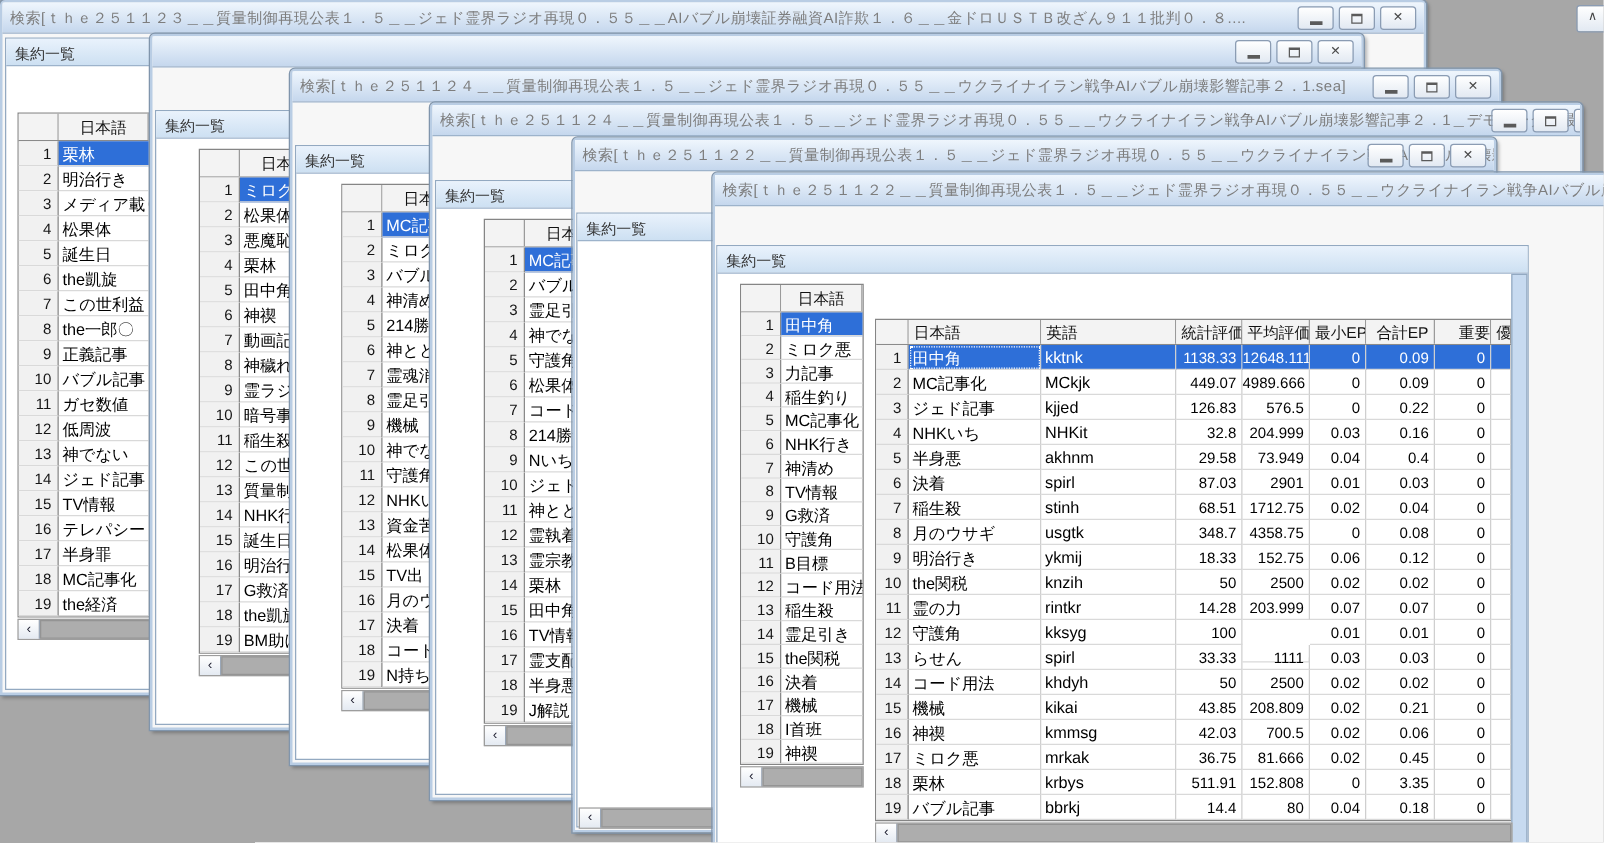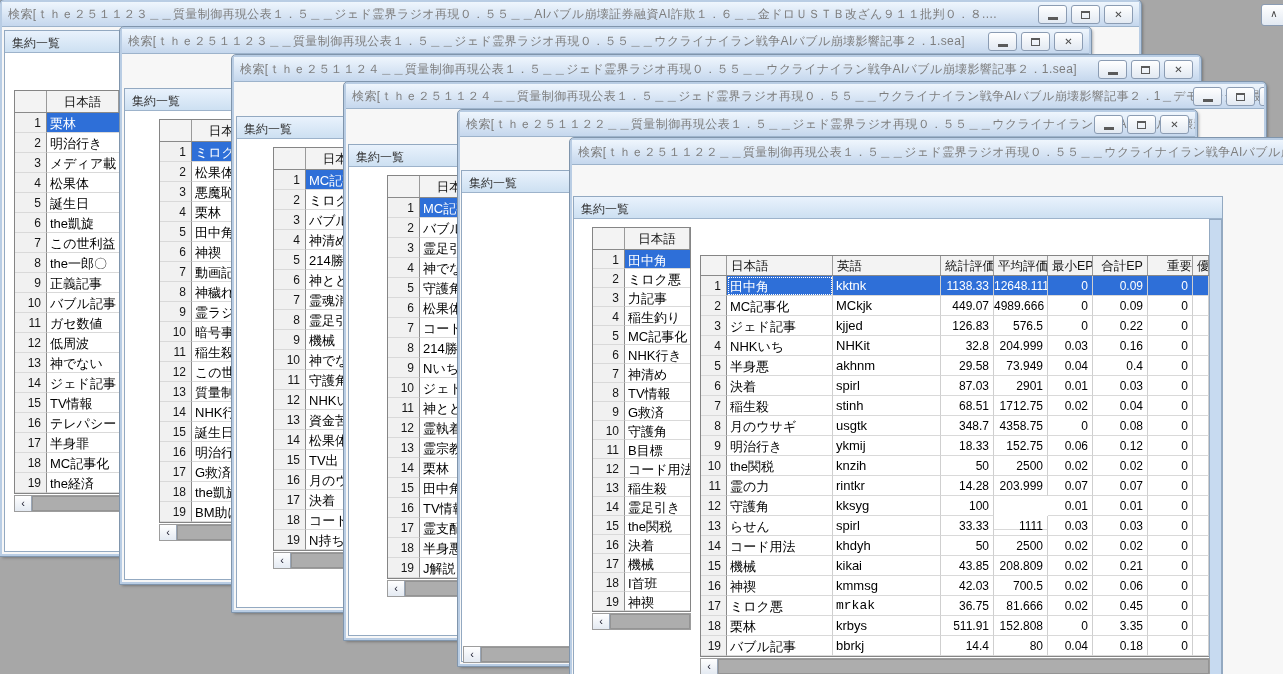"検索[ｔｈｅ２５１１２３＿＿質量制御再現公表１．５＿＿ジェド霊界ラジオ再現０．５５＿＿ウクライナ" span.ttext { html: <span>検索[ｔｈｅ２５１１２３＿＿質量制御再現公表１．５＿＿ジェド霊界ラジオ再現０．５５＿＿ウクライナイラン戦争AIバブル崩壊影響記事２．1.sea]</span> -> none }
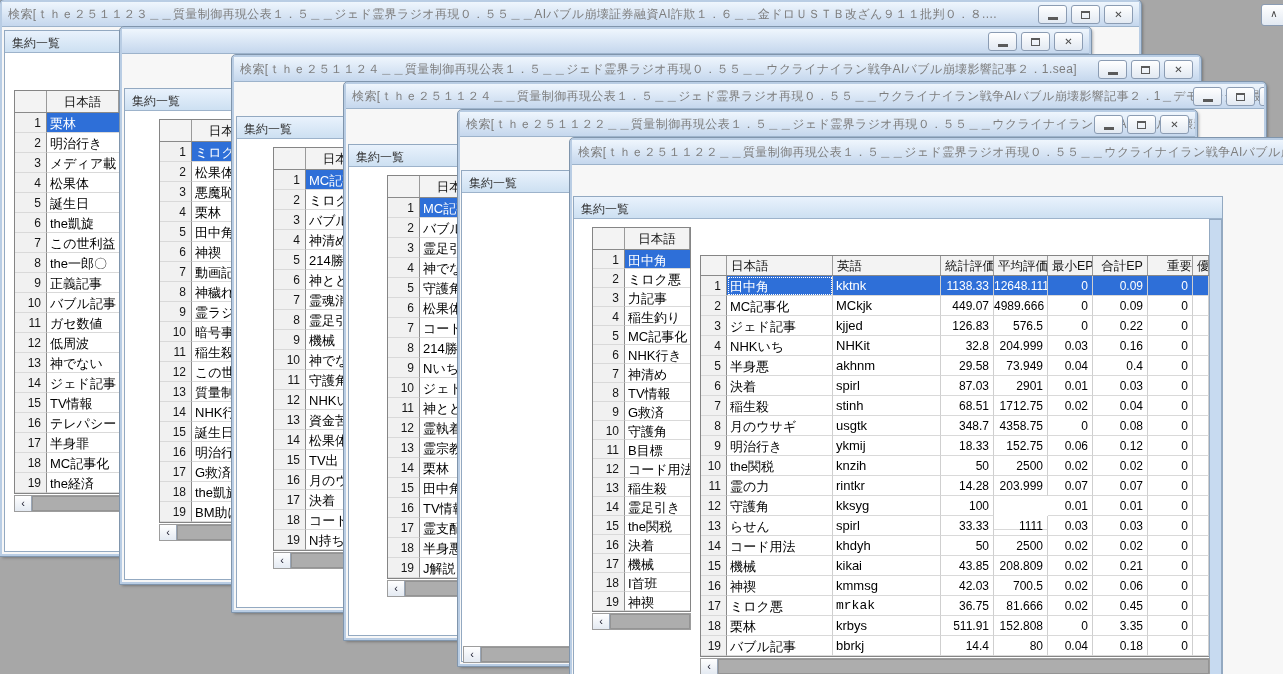"mrkak" div.gc { font-family: Liberation Mono, monospace -> none }
